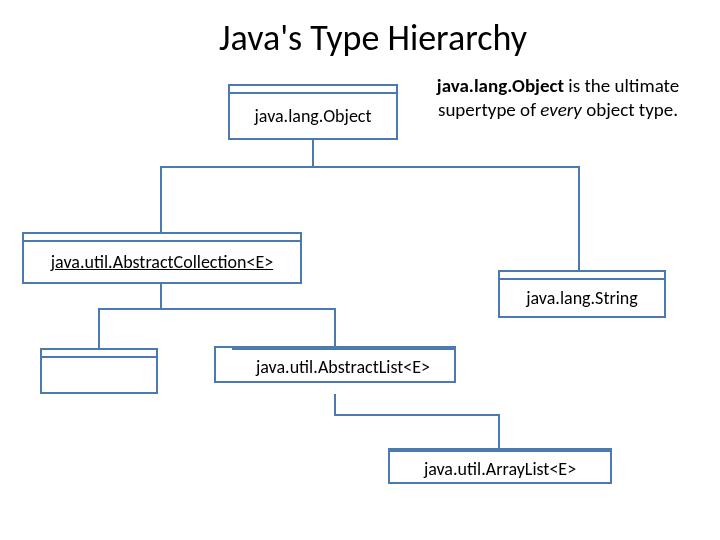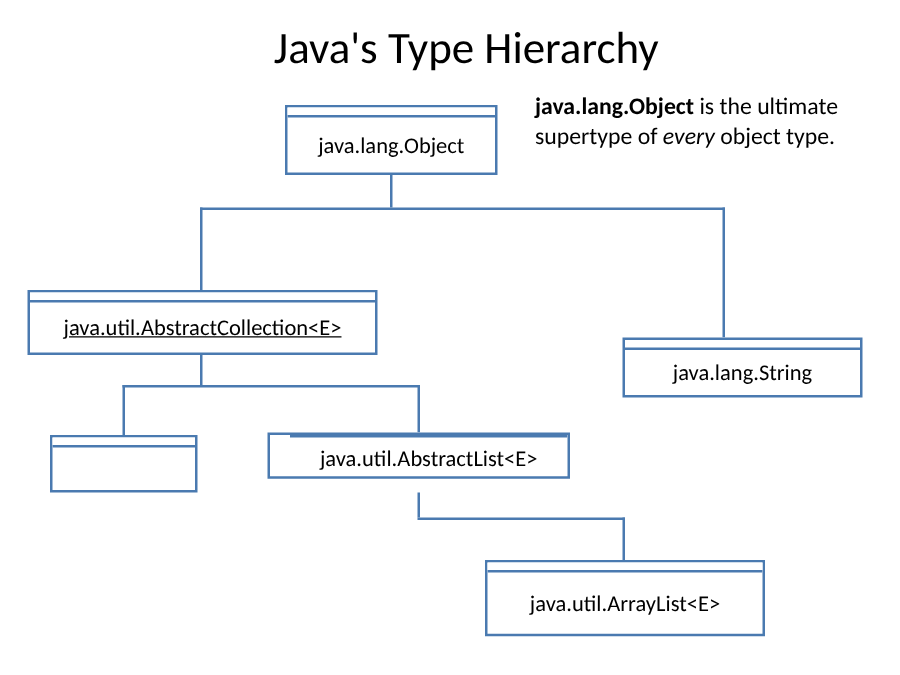"java.lang.Object is the ultimate" * { text-align: none -> center }
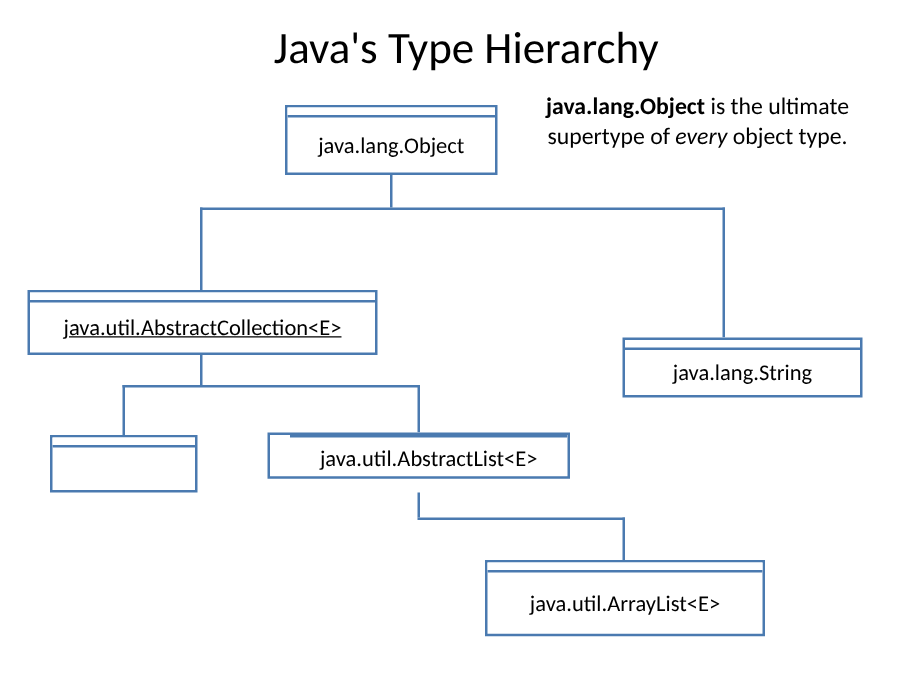"java.lang.String" .string-box { width: 192px -> 168px }
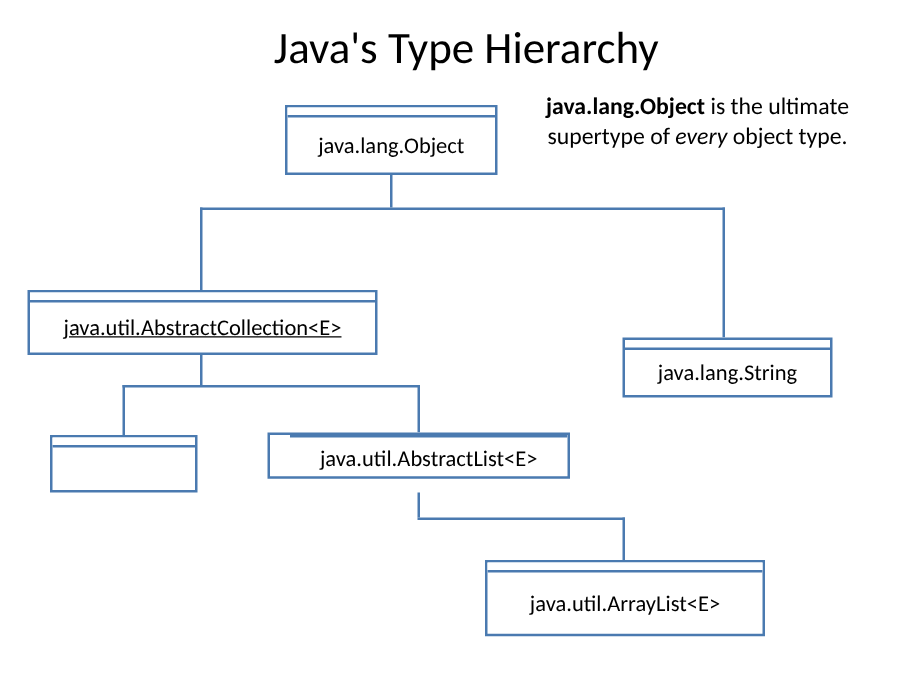"java.util.ArrayList<E>" .arraylist-box { height: 61px -> 36px }
